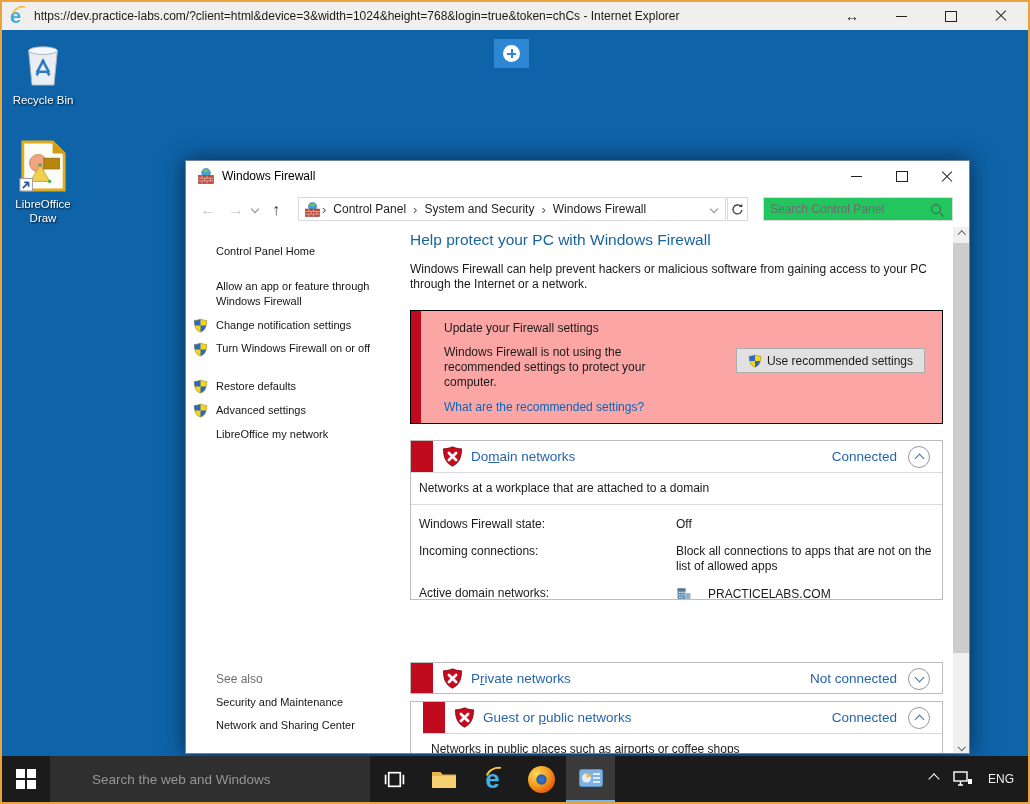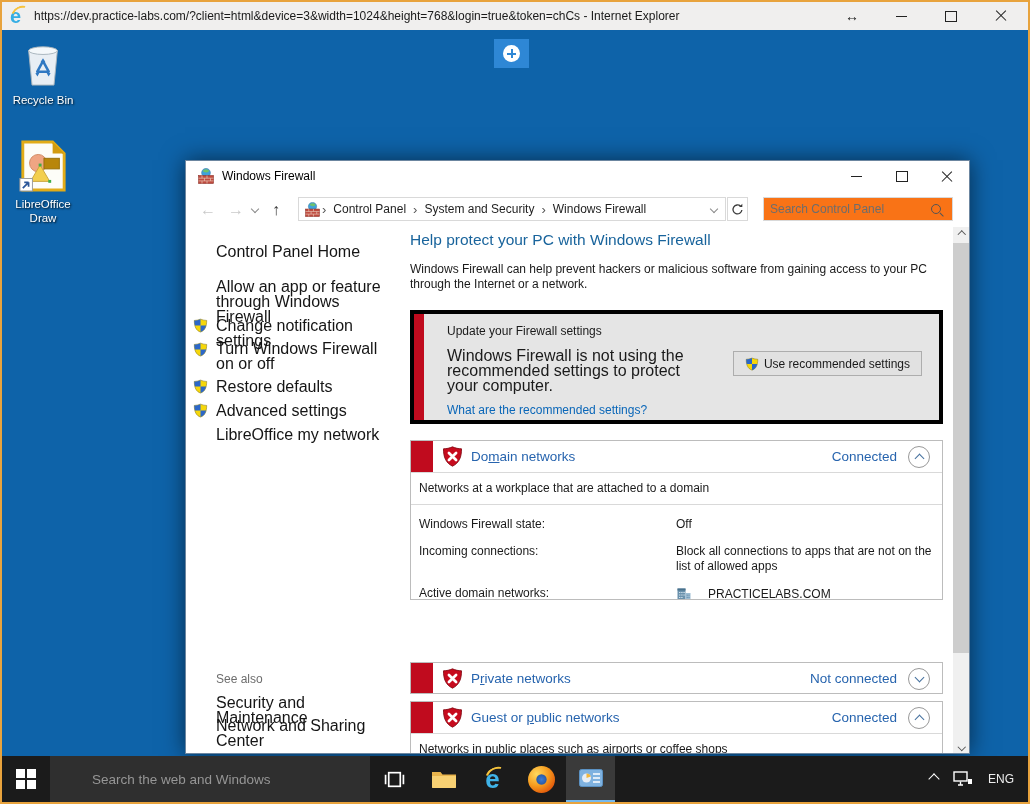"Search Control Panel" .searchbox { background: #f97316 -> #22c55e }
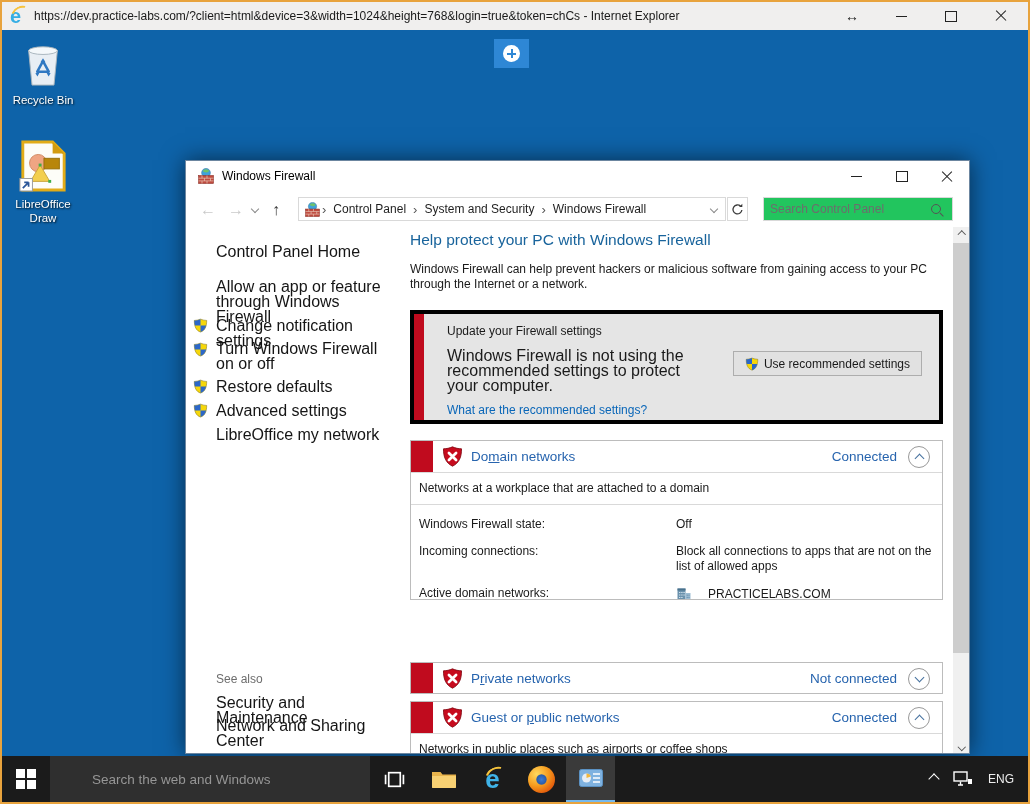"Control Panel Home" .sb-item { font-size: 16px -> 11px }
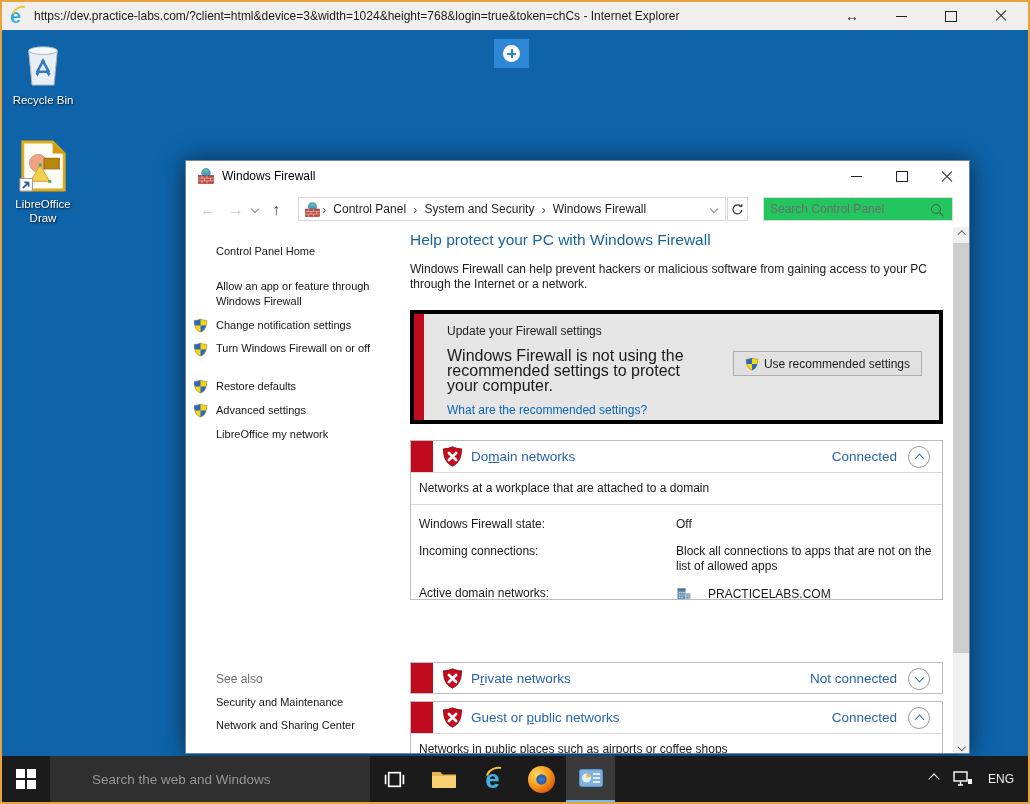"Update your Firewall settings" .warnbox { background: #e5e5e5 -> #fca5a5; border: 4px solid #000000 -> 1px solid #000000 }
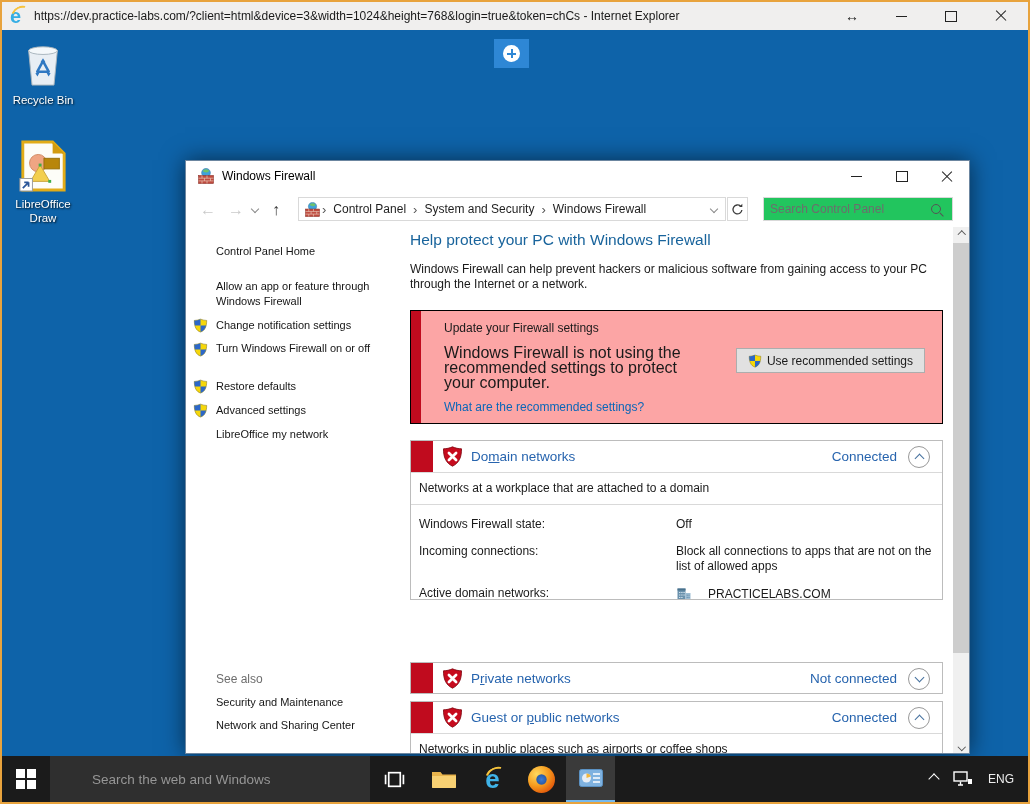"Windows Firewall is not using" .warn-body { font-size: 16px -> 12px }
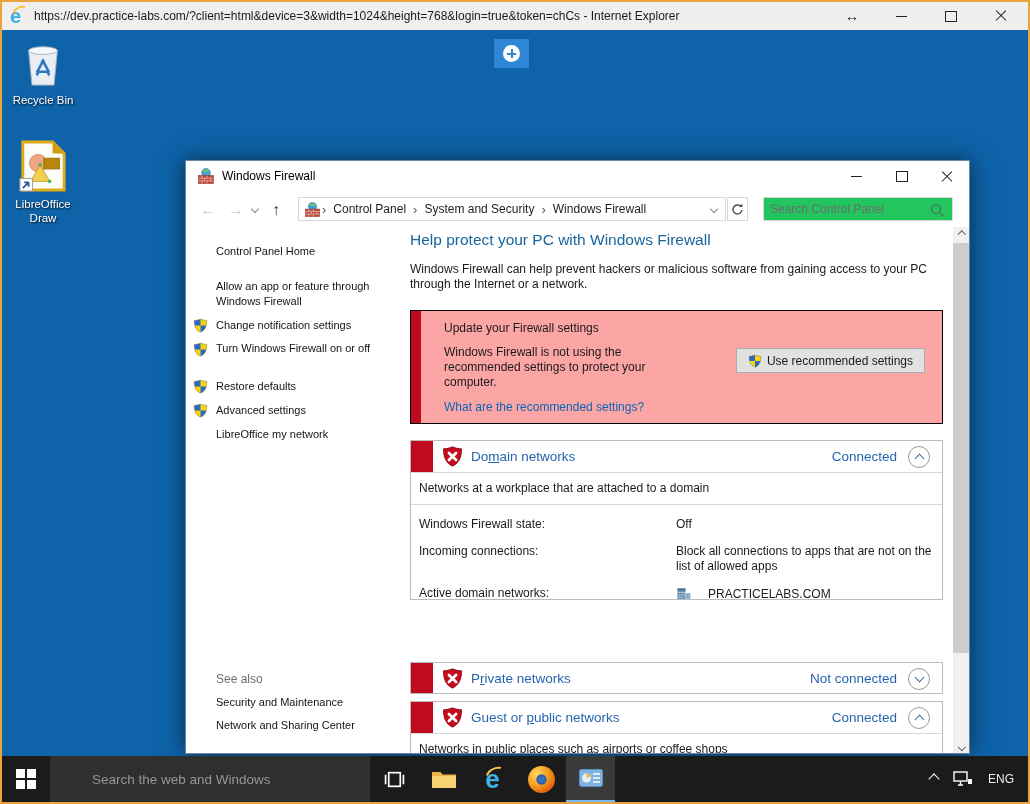"Guest or public networks" div.netbox { padding-left: none -> 12px }
